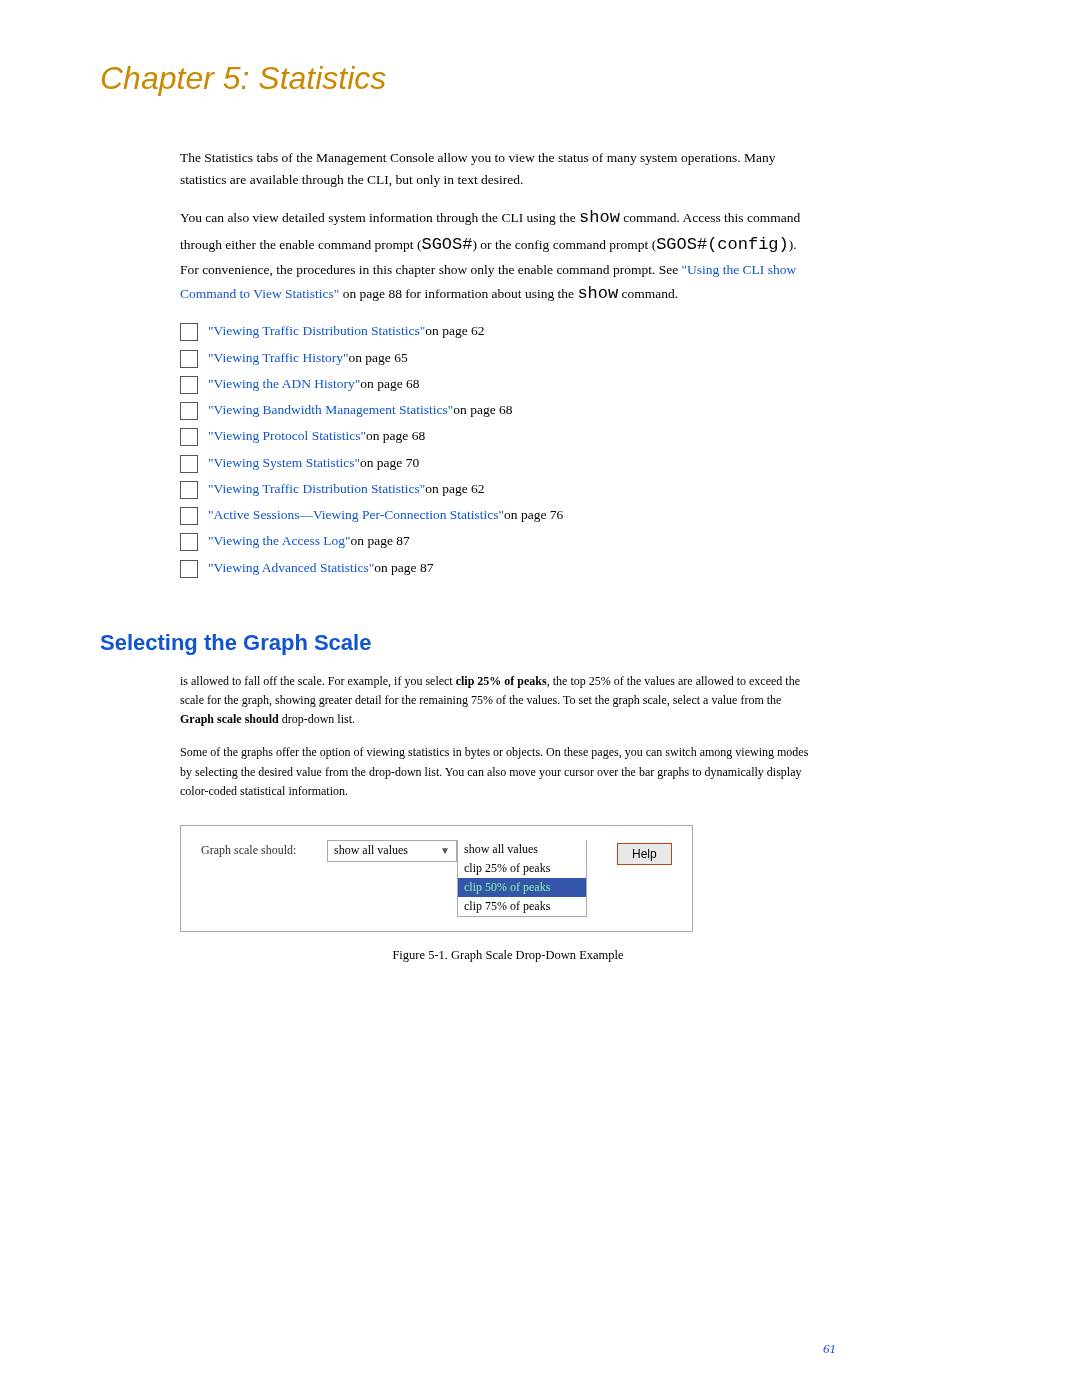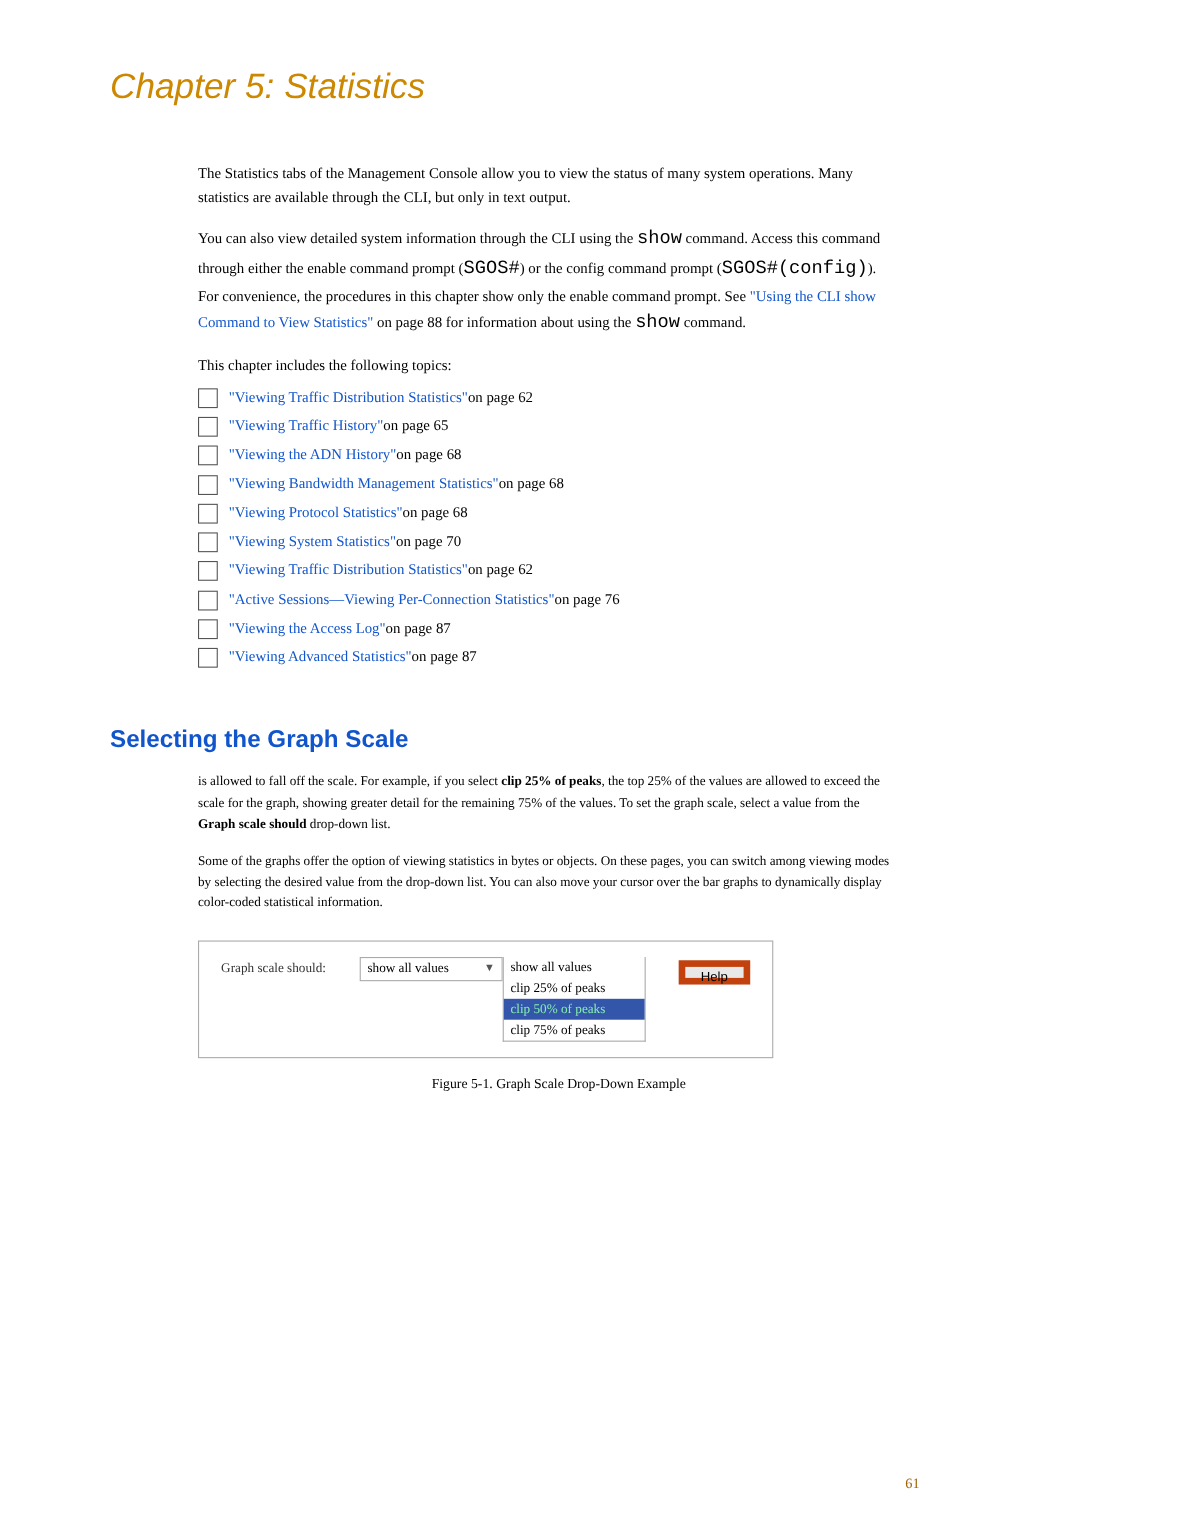"The Statistics tabs of the" span { text: output -> desired }
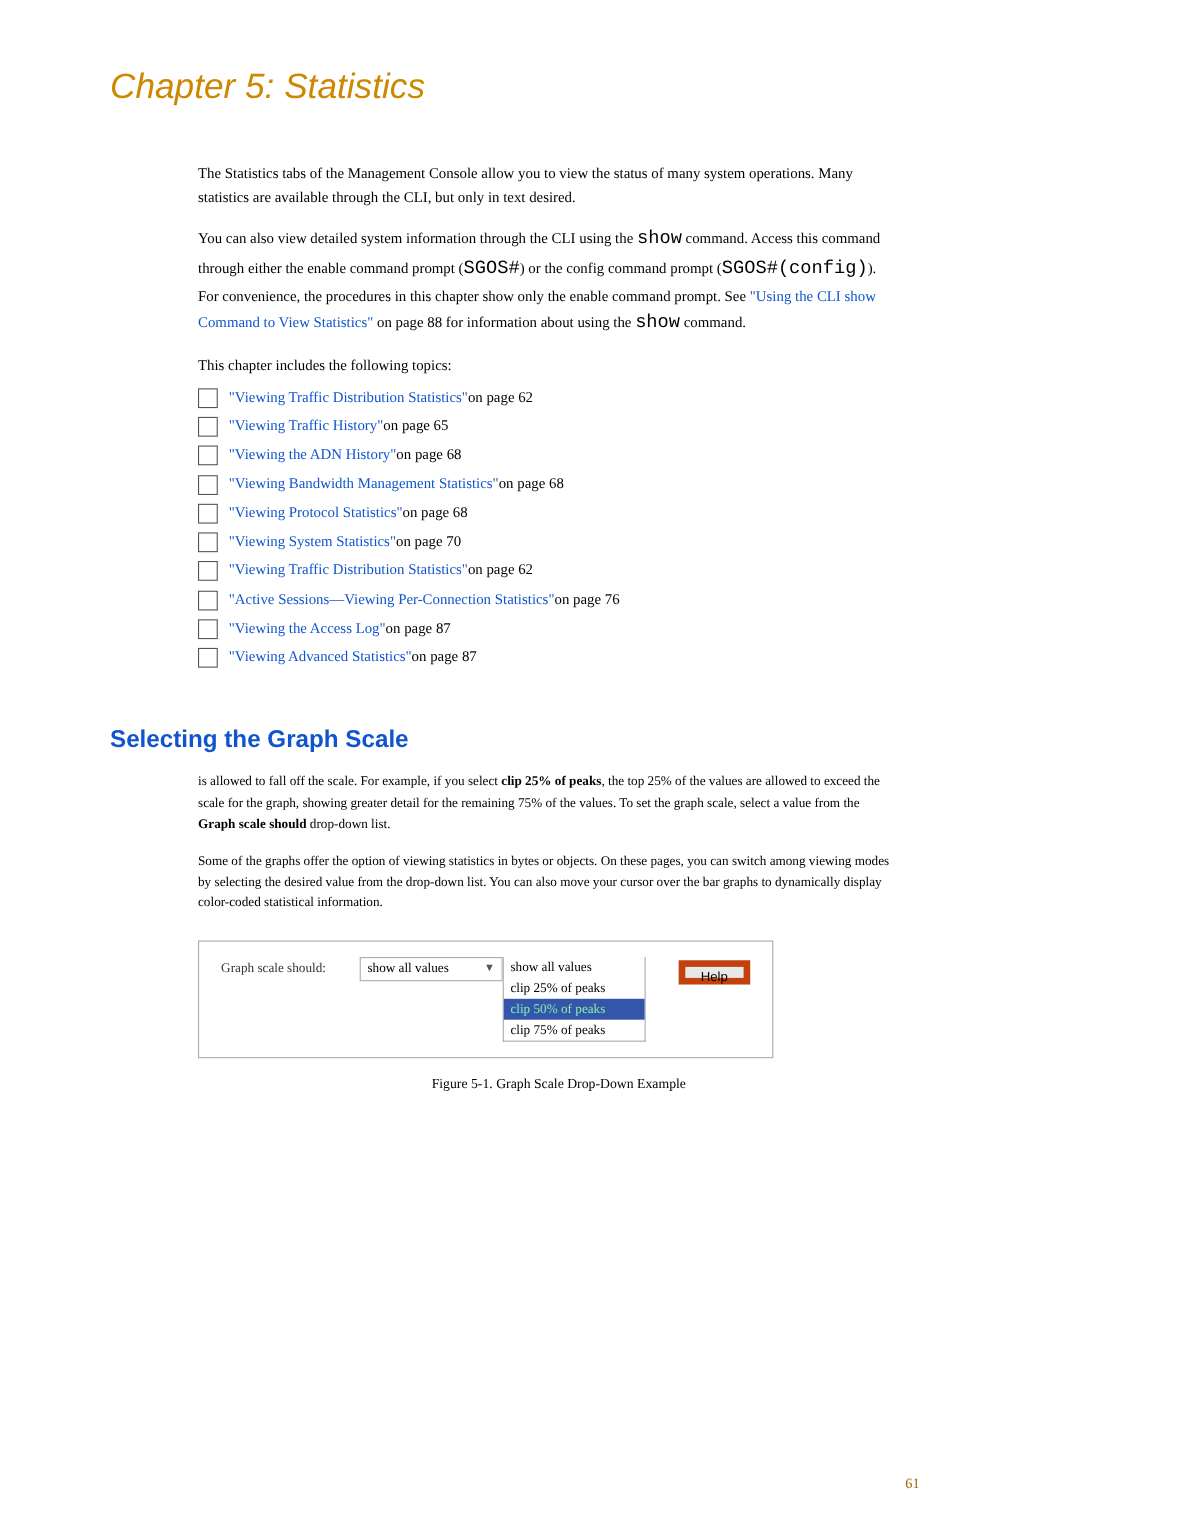"This chapter includes the following" p.topics-intro { html: <p>This chapter includes the following topics:</p> -> none }
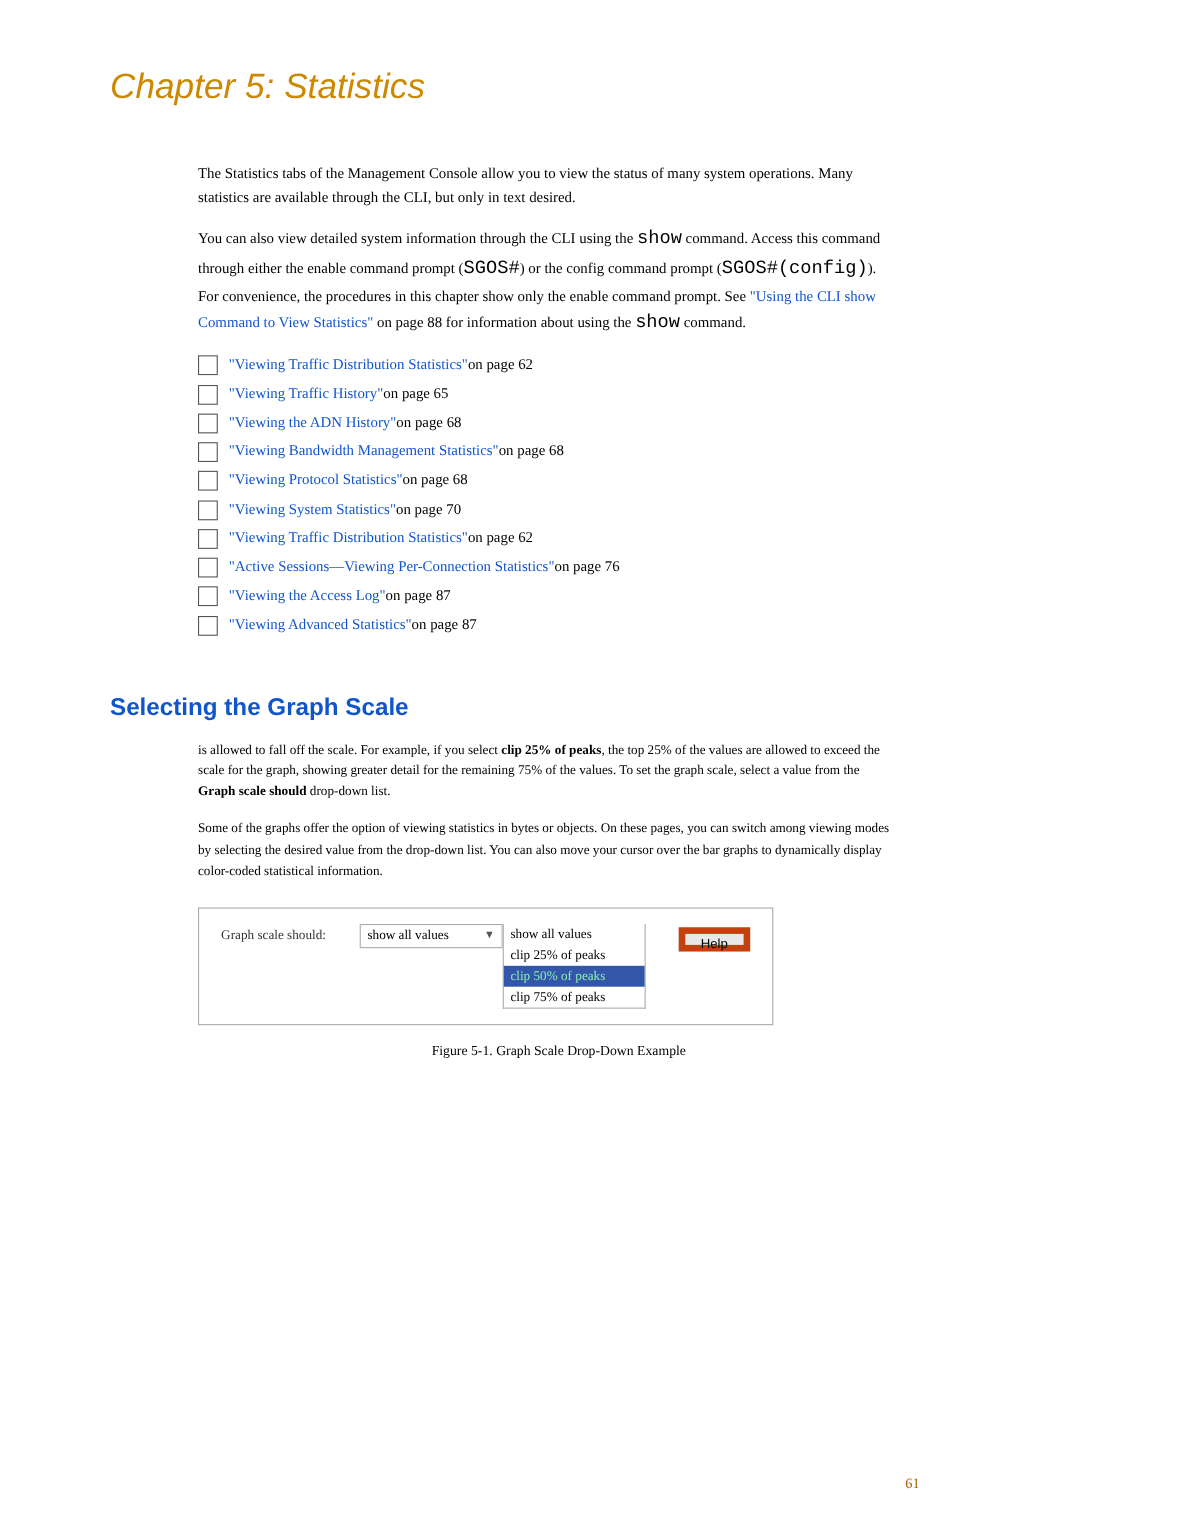"Help" .help-button { border: 6px solid #c2410c -> 1px solid #c2410c }
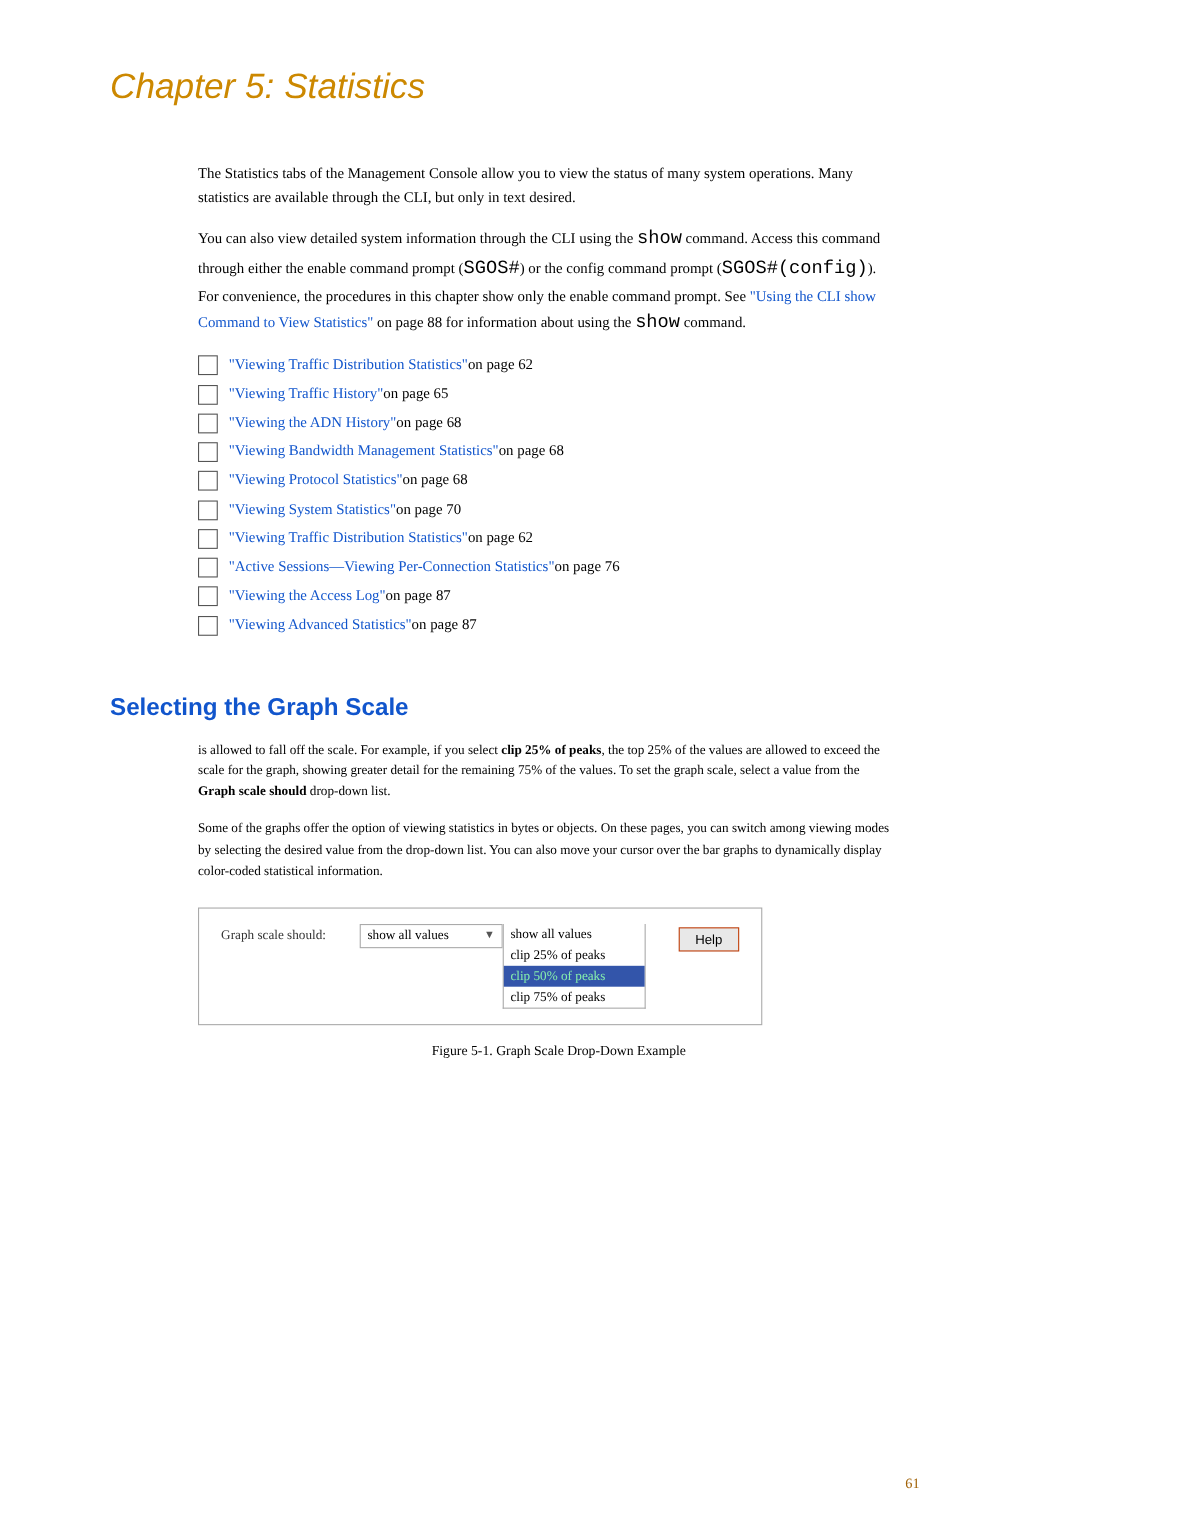"61" .page-number { color: #a16207 -> #1d4ed8; font-style: none -> italic }
